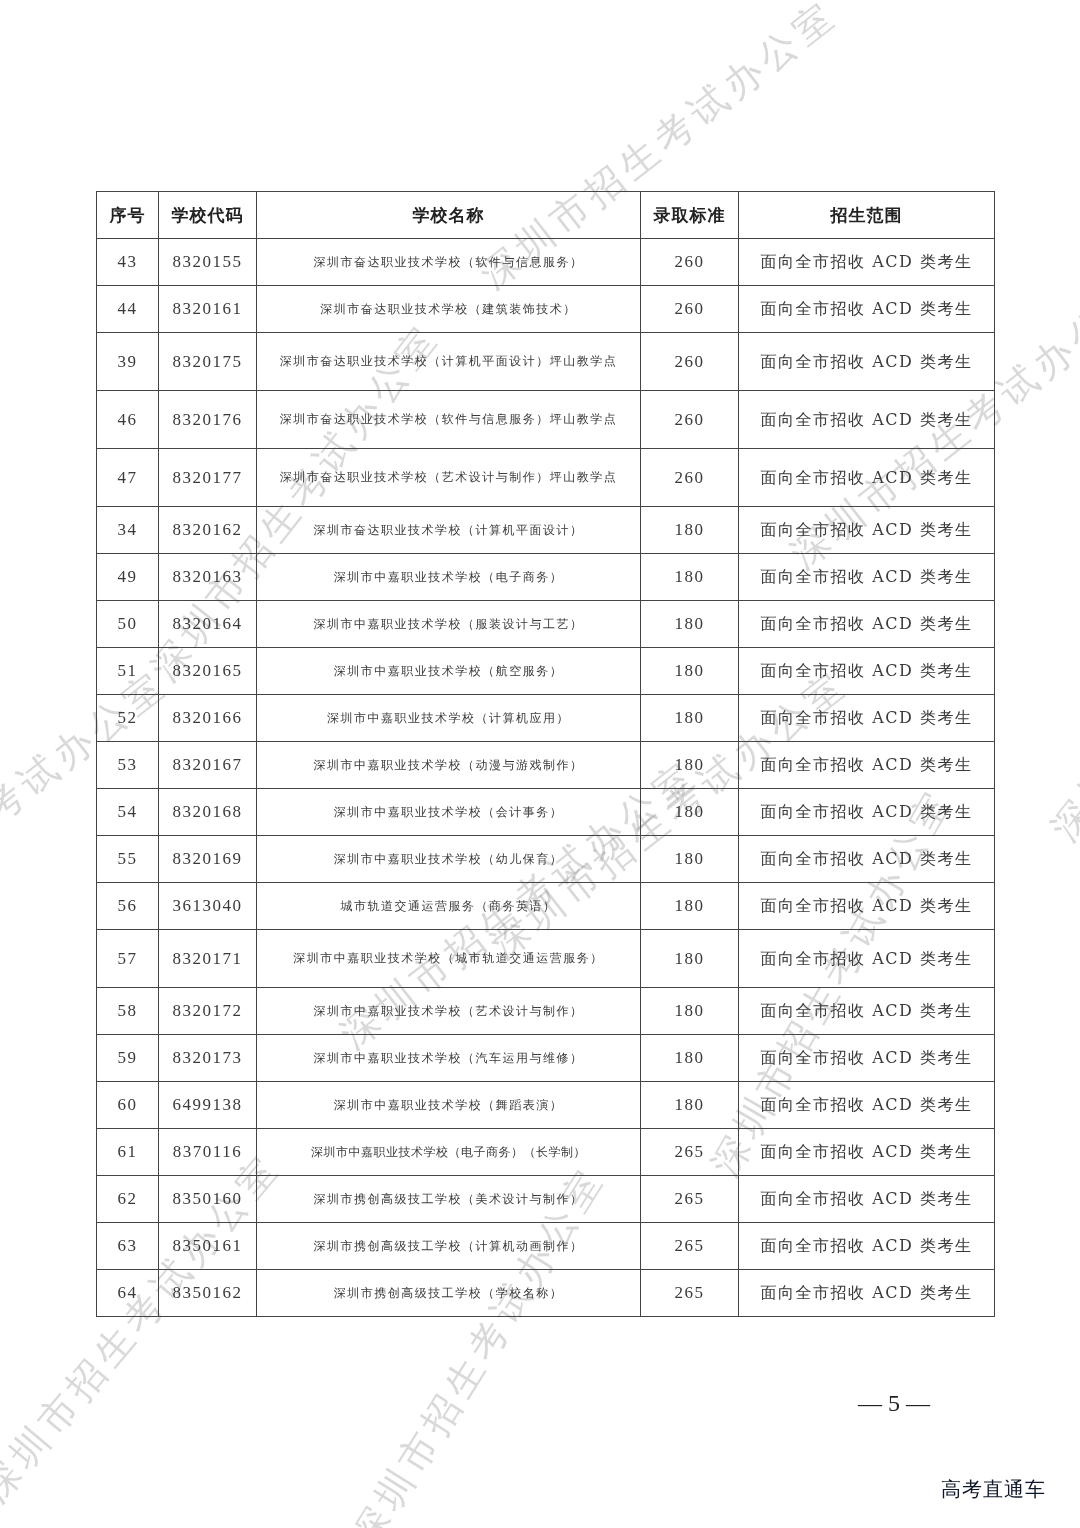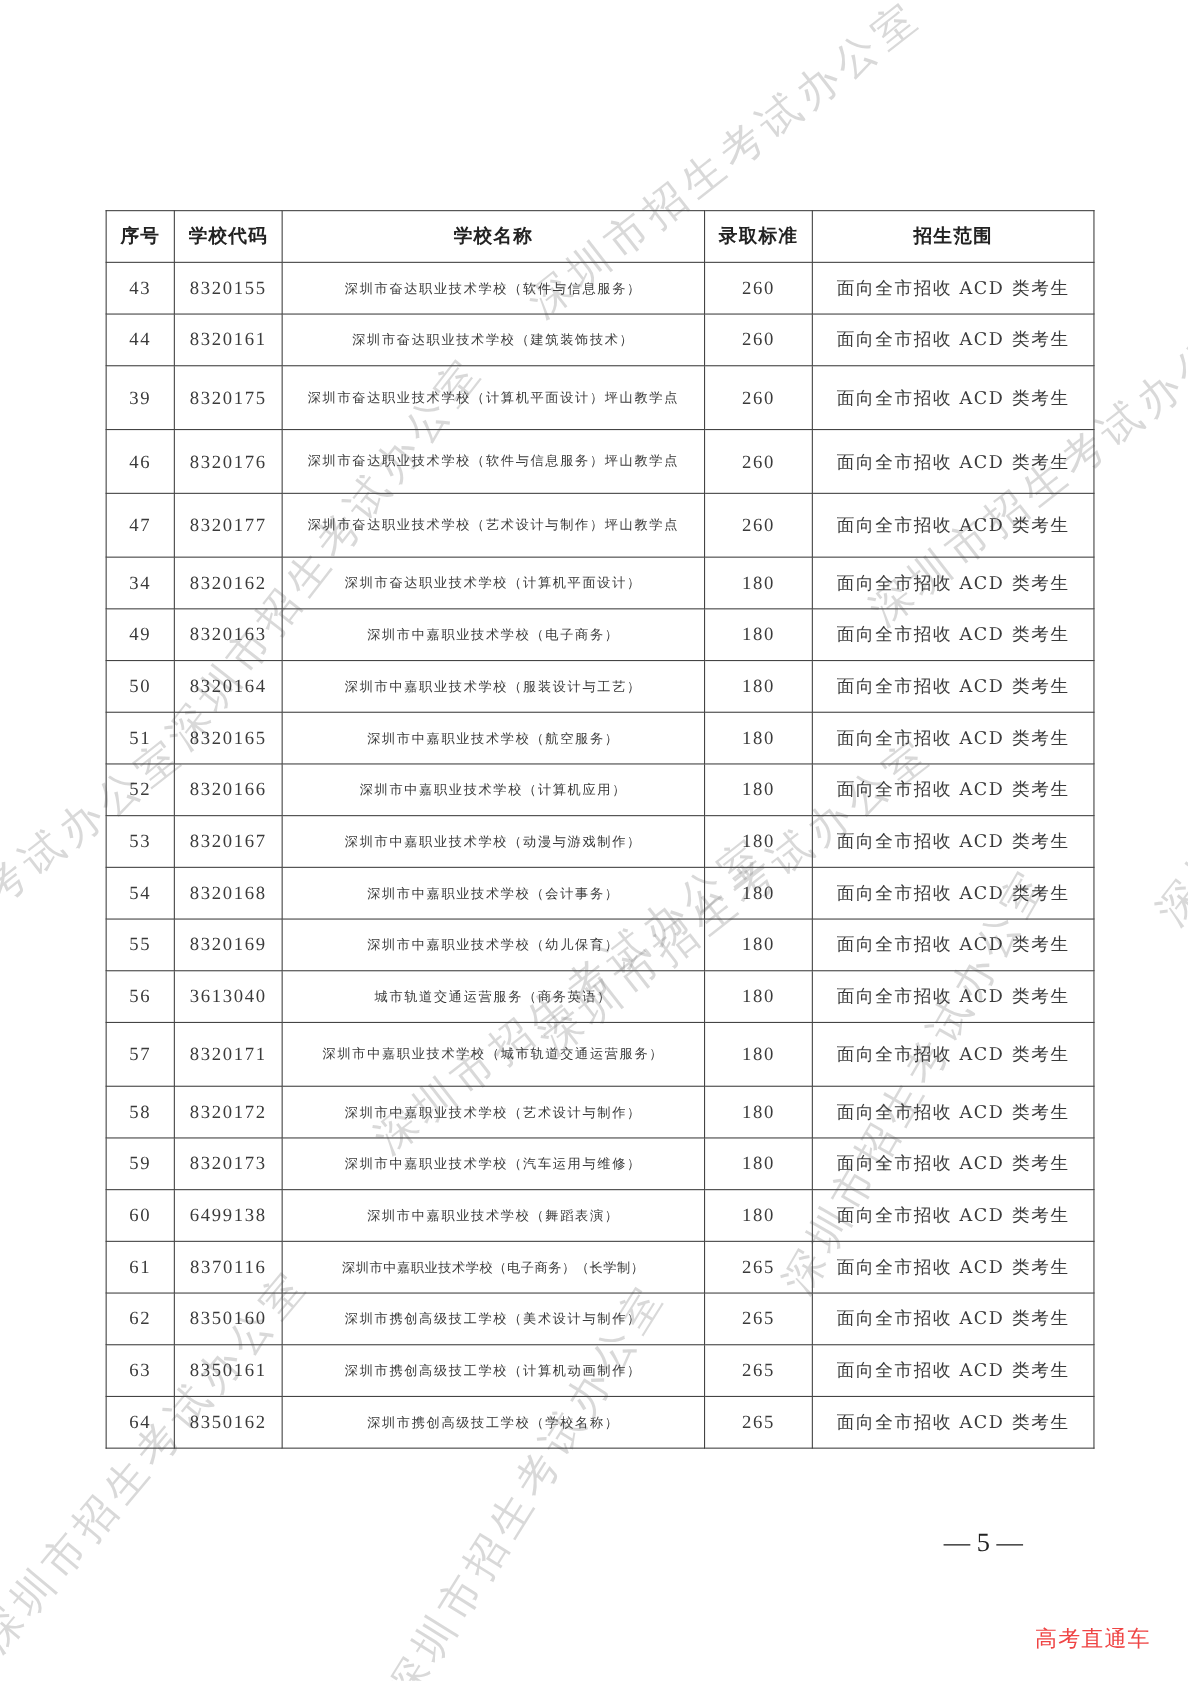"高考直通车" .source-mark { color: #ef4444 -> #0f172a }
